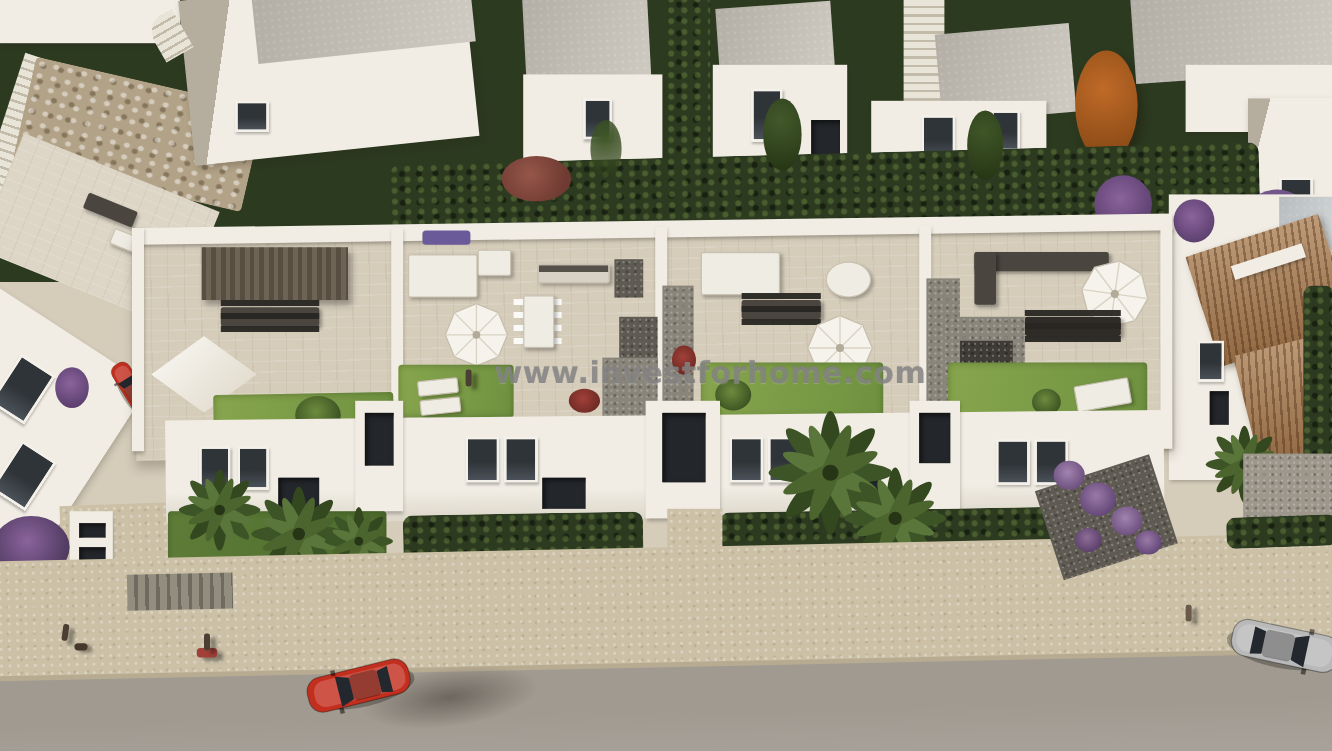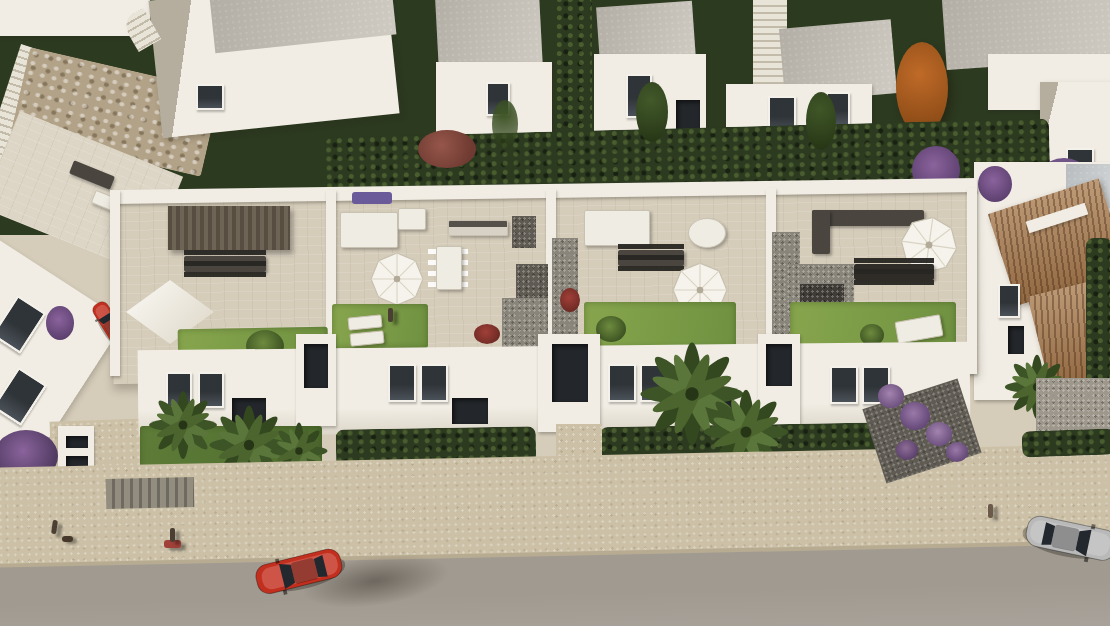"www.investforhome.com" div.a { html: none -> <div>www.investforhome.com</div> }
